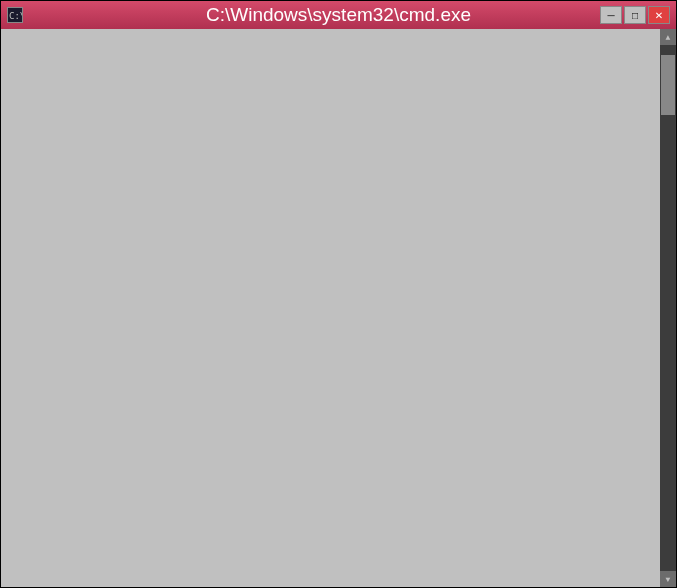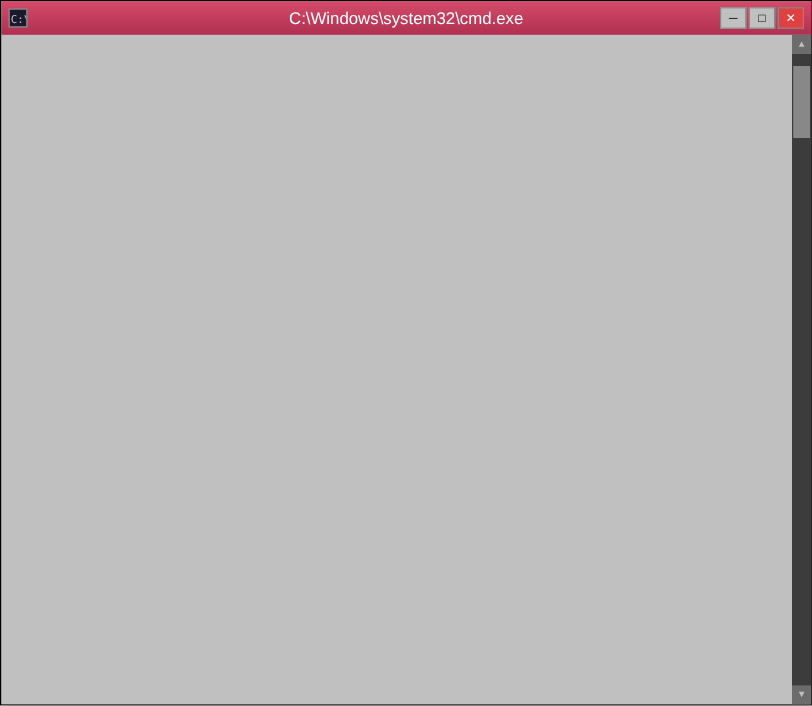"C:\Windows\system32\cmd.exe" .title-bar-title { font-size: 14px -> 19px }
